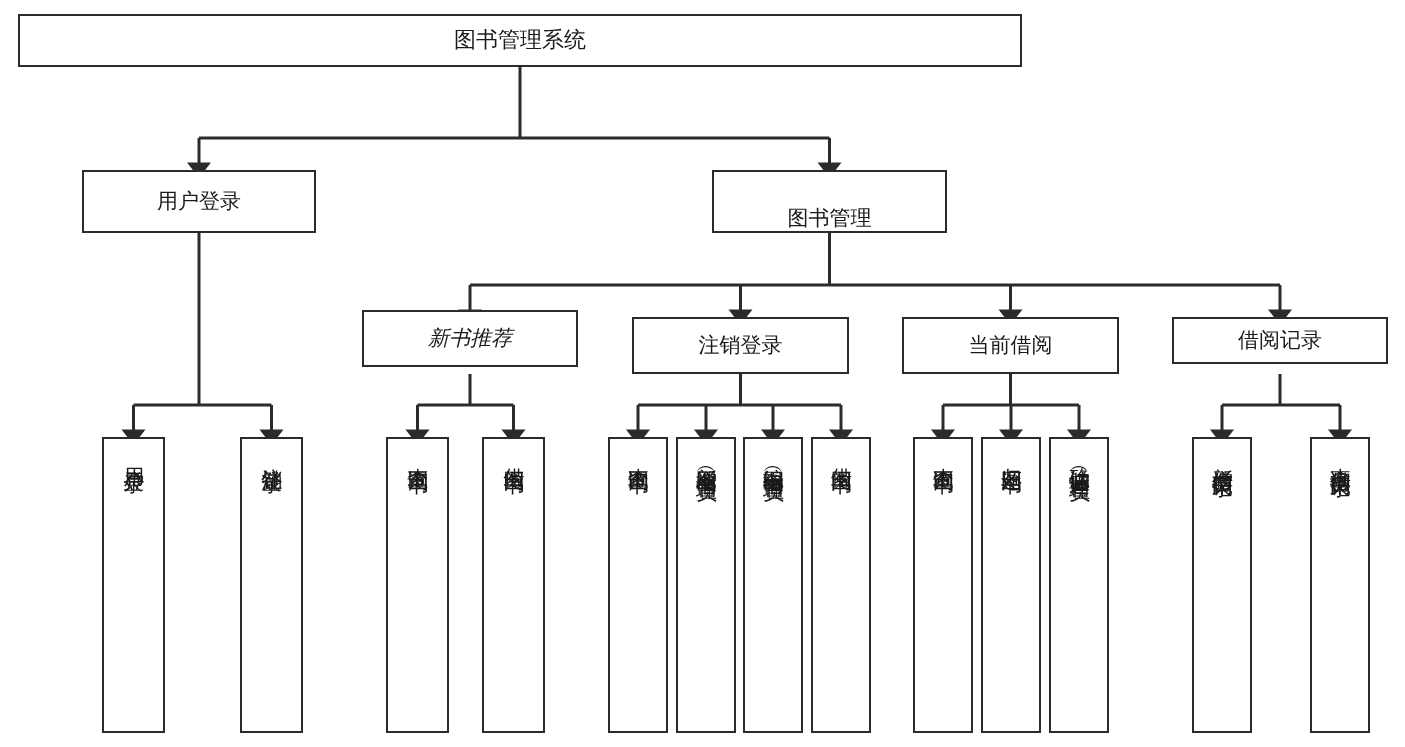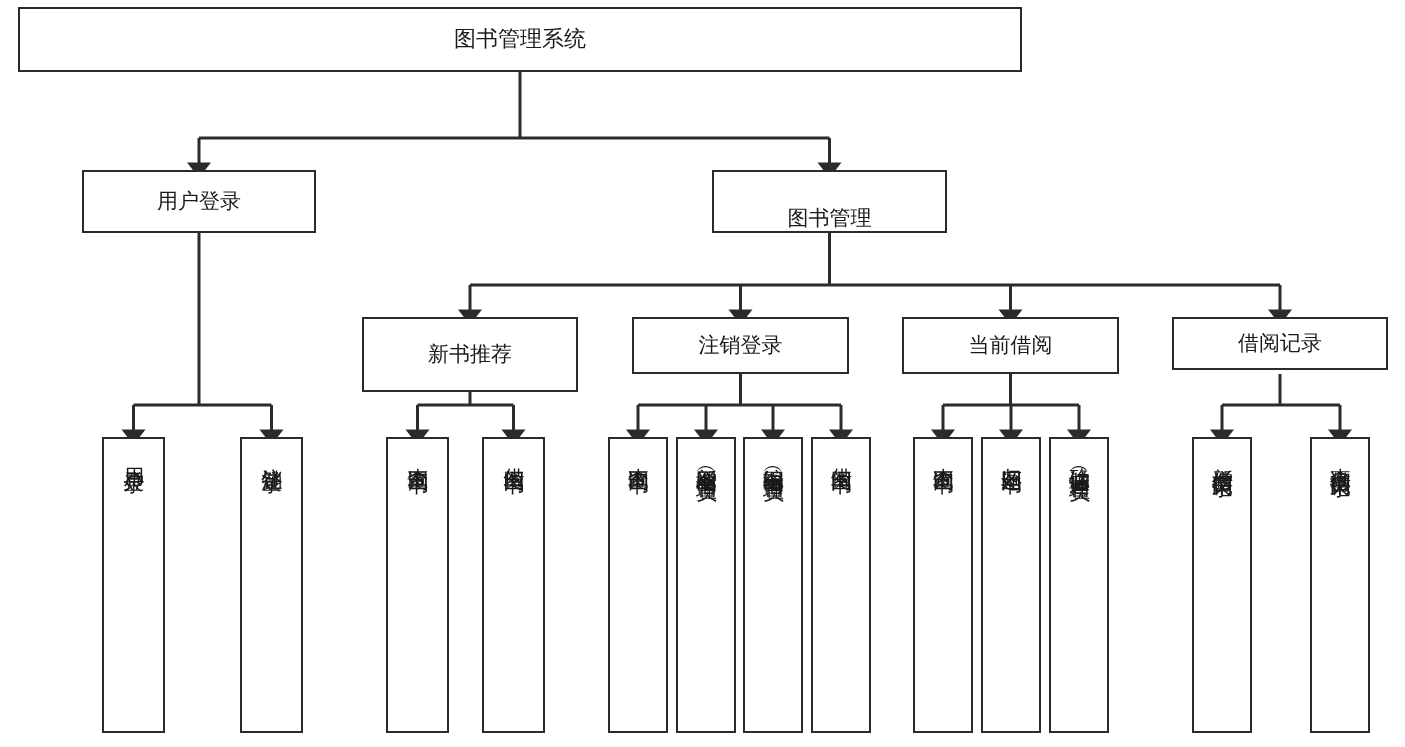"图书管理系统" div.node { height: 65px -> 53px; top: 7px -> 14px }
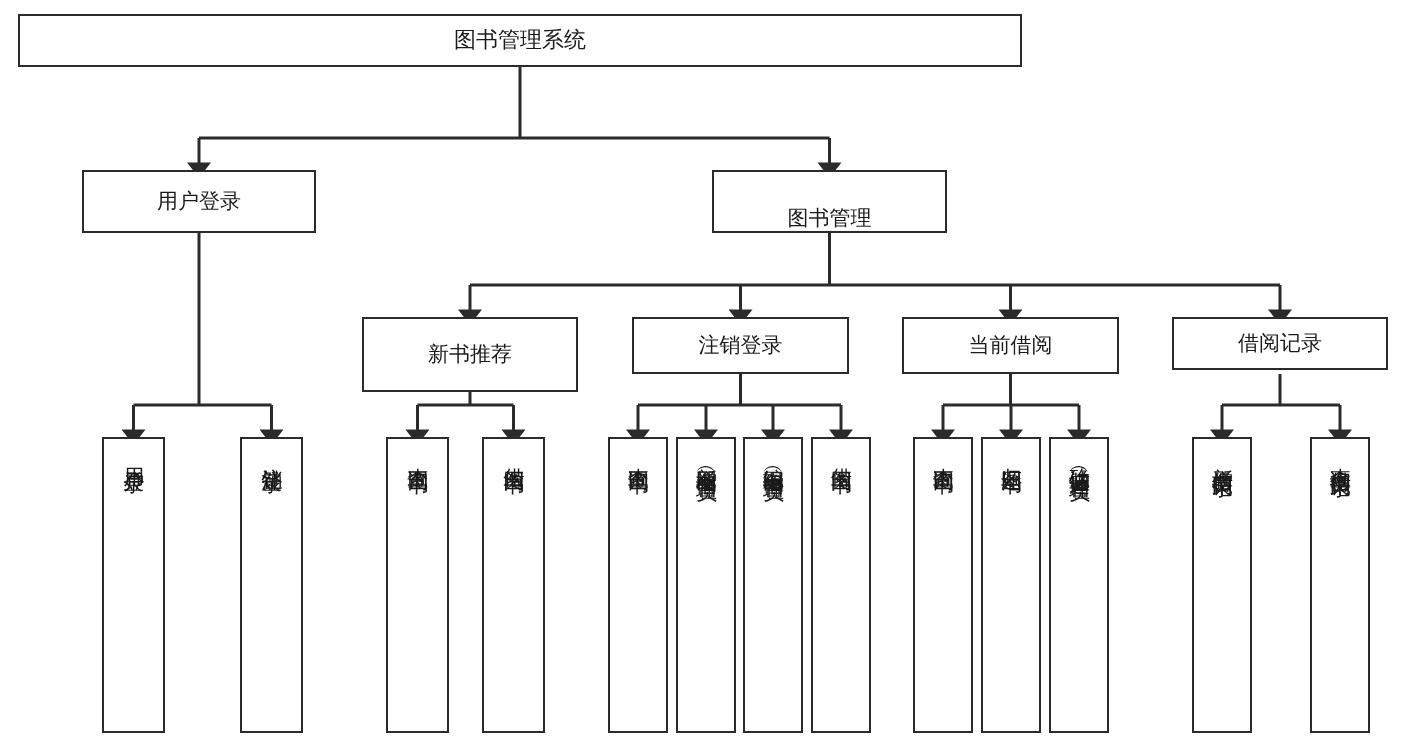"新书推荐" div.node { font-style: none -> italic; height: 75px -> 57px; top: 317px -> 310px }
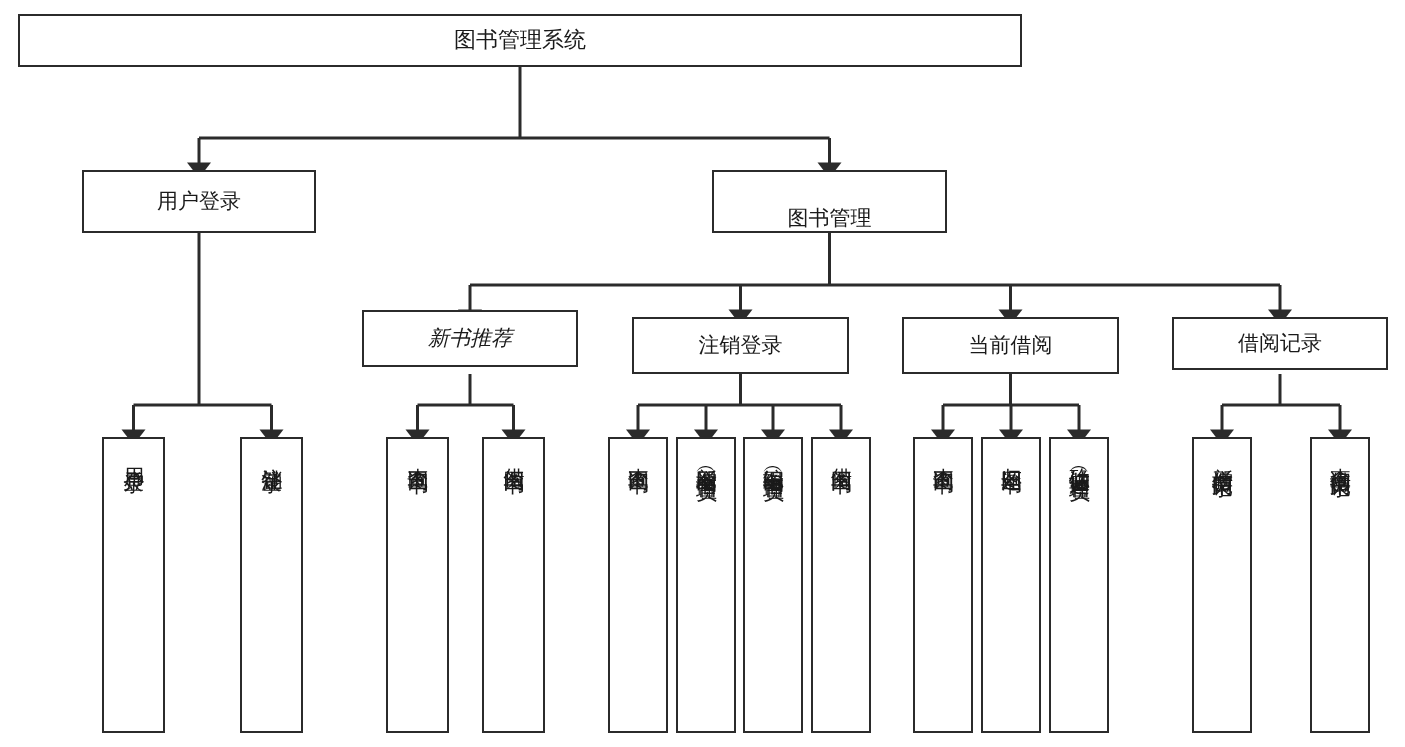"借阅记录" div.node { height: 53px -> 47px }
